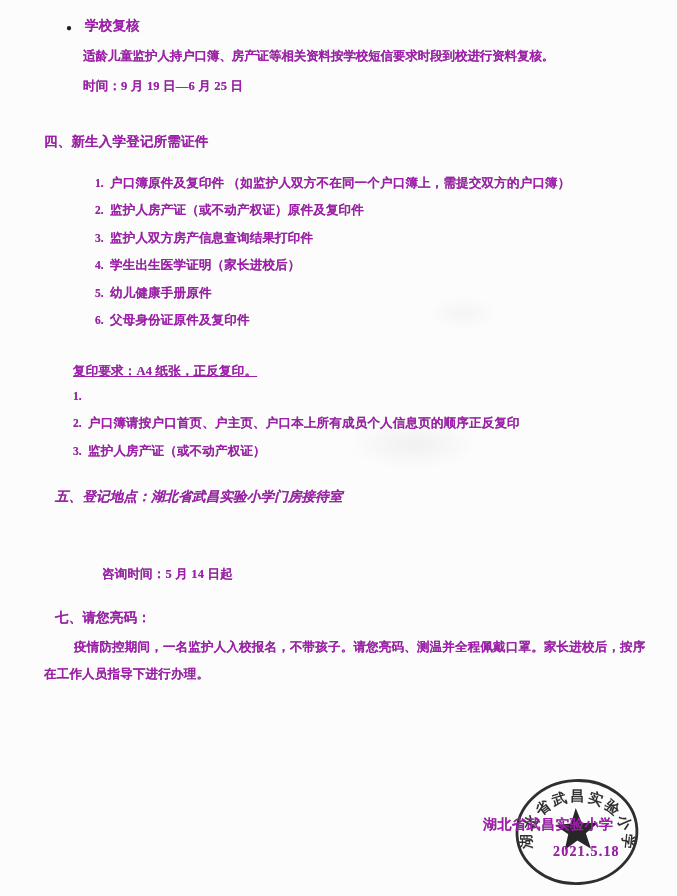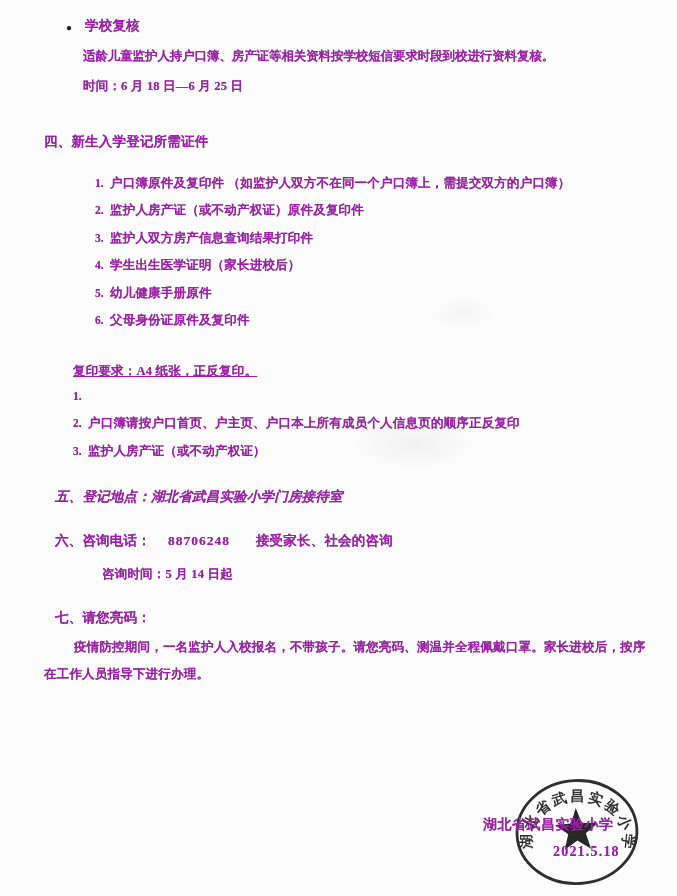"时间：6 月 18 日—6 月" div.t { text: 6 月 18 -> 9 月 19 }
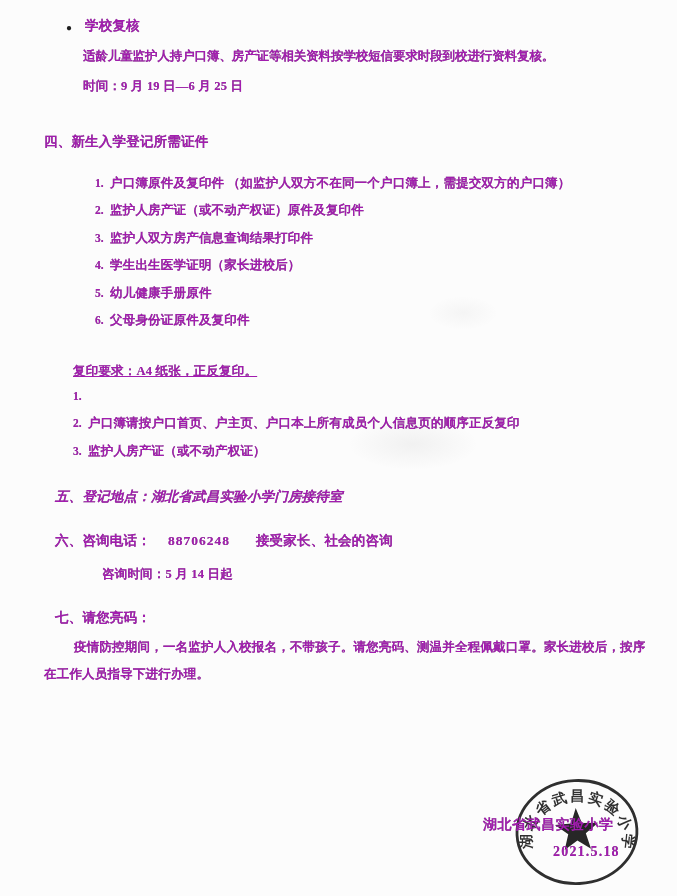"六、咨询电话： 88706248 接受家长、社会的咨询" div.t { html: <div> <span>六、咨询电话：</span><span>88706248</span><span>接受家长、社会的咨询</span> </div> -> none }
